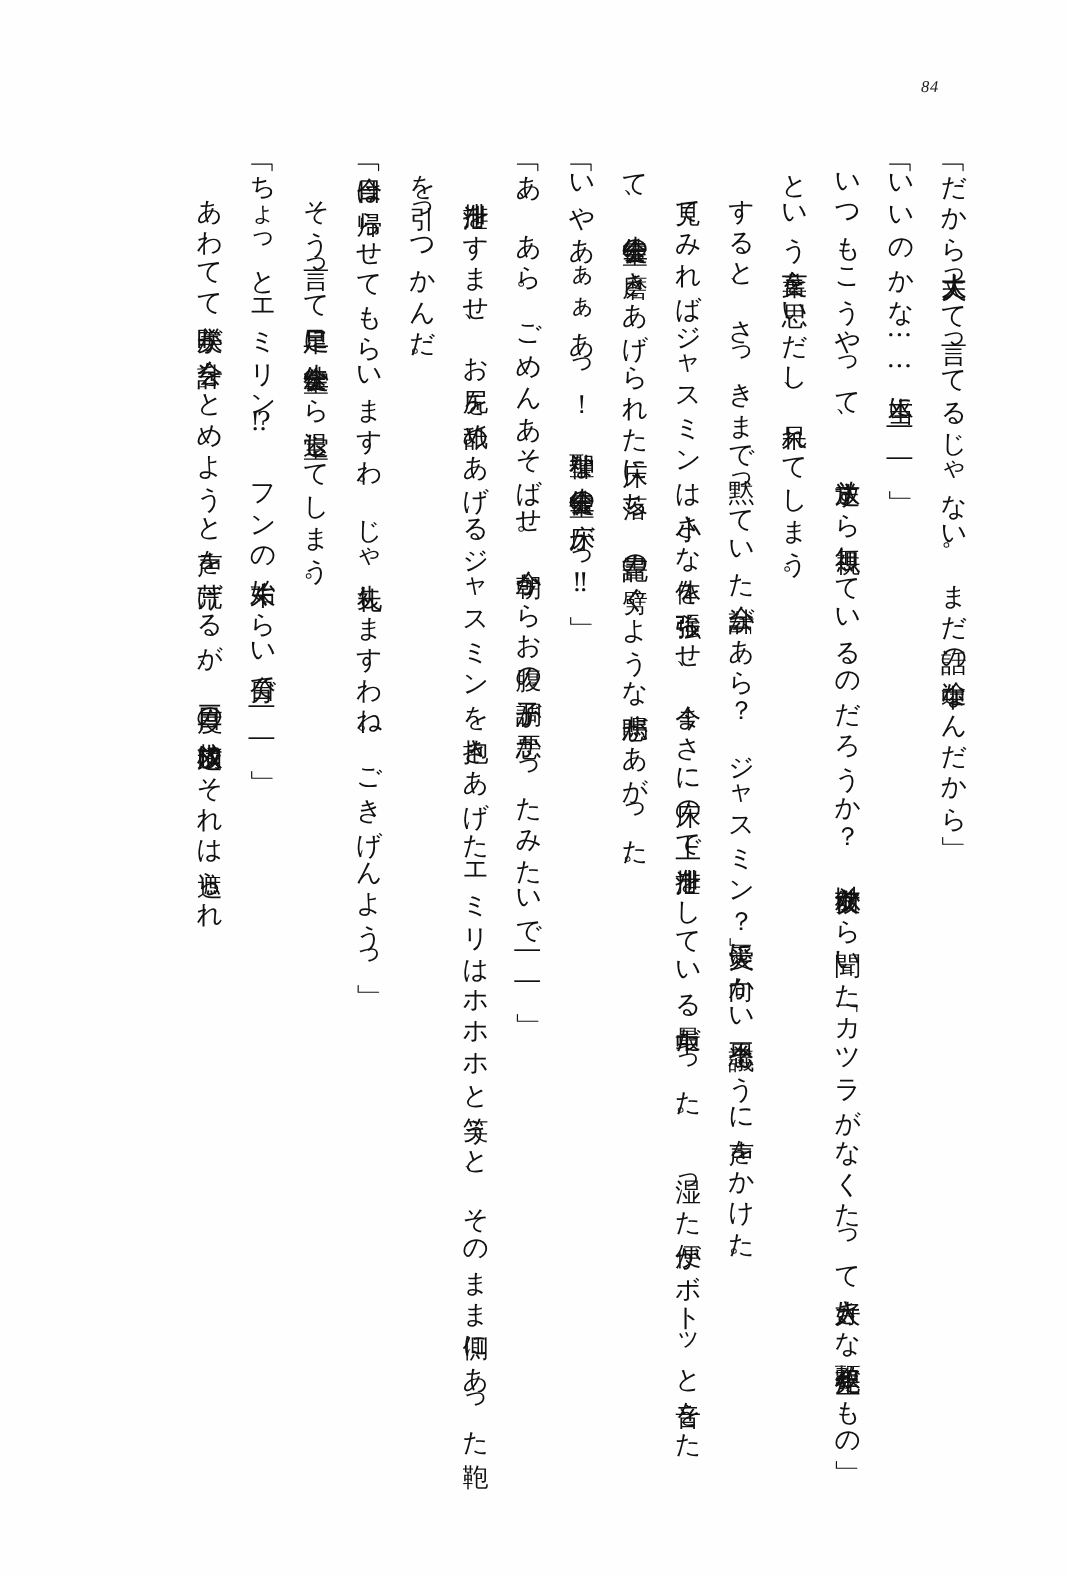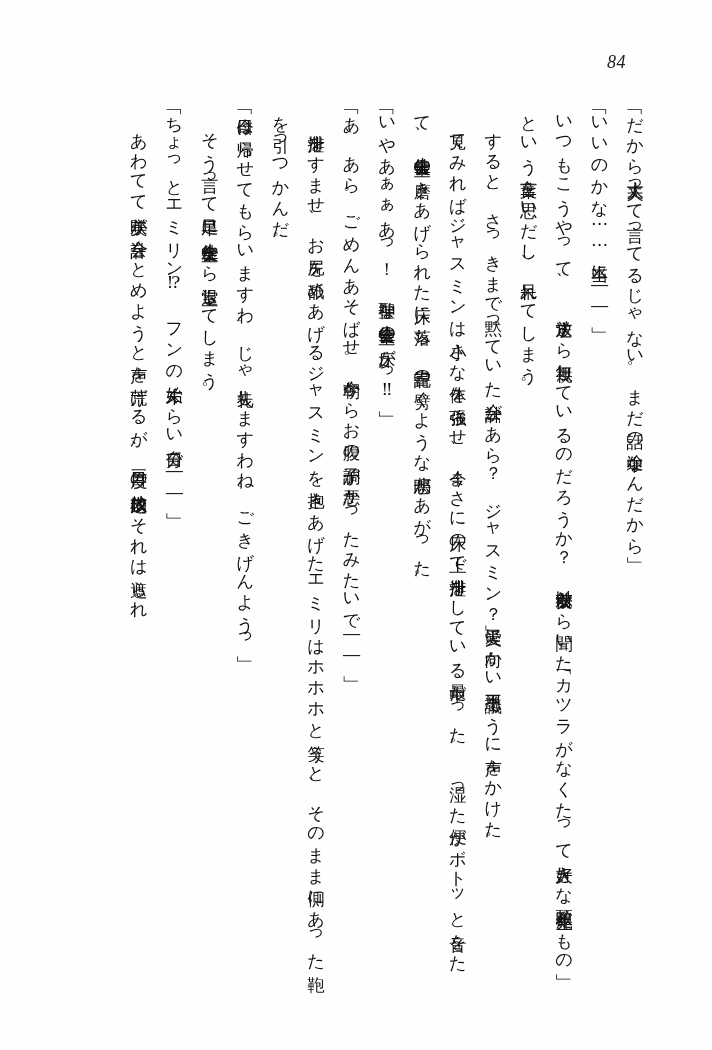"84" #page-number { font-size: 18px -> 11px }
